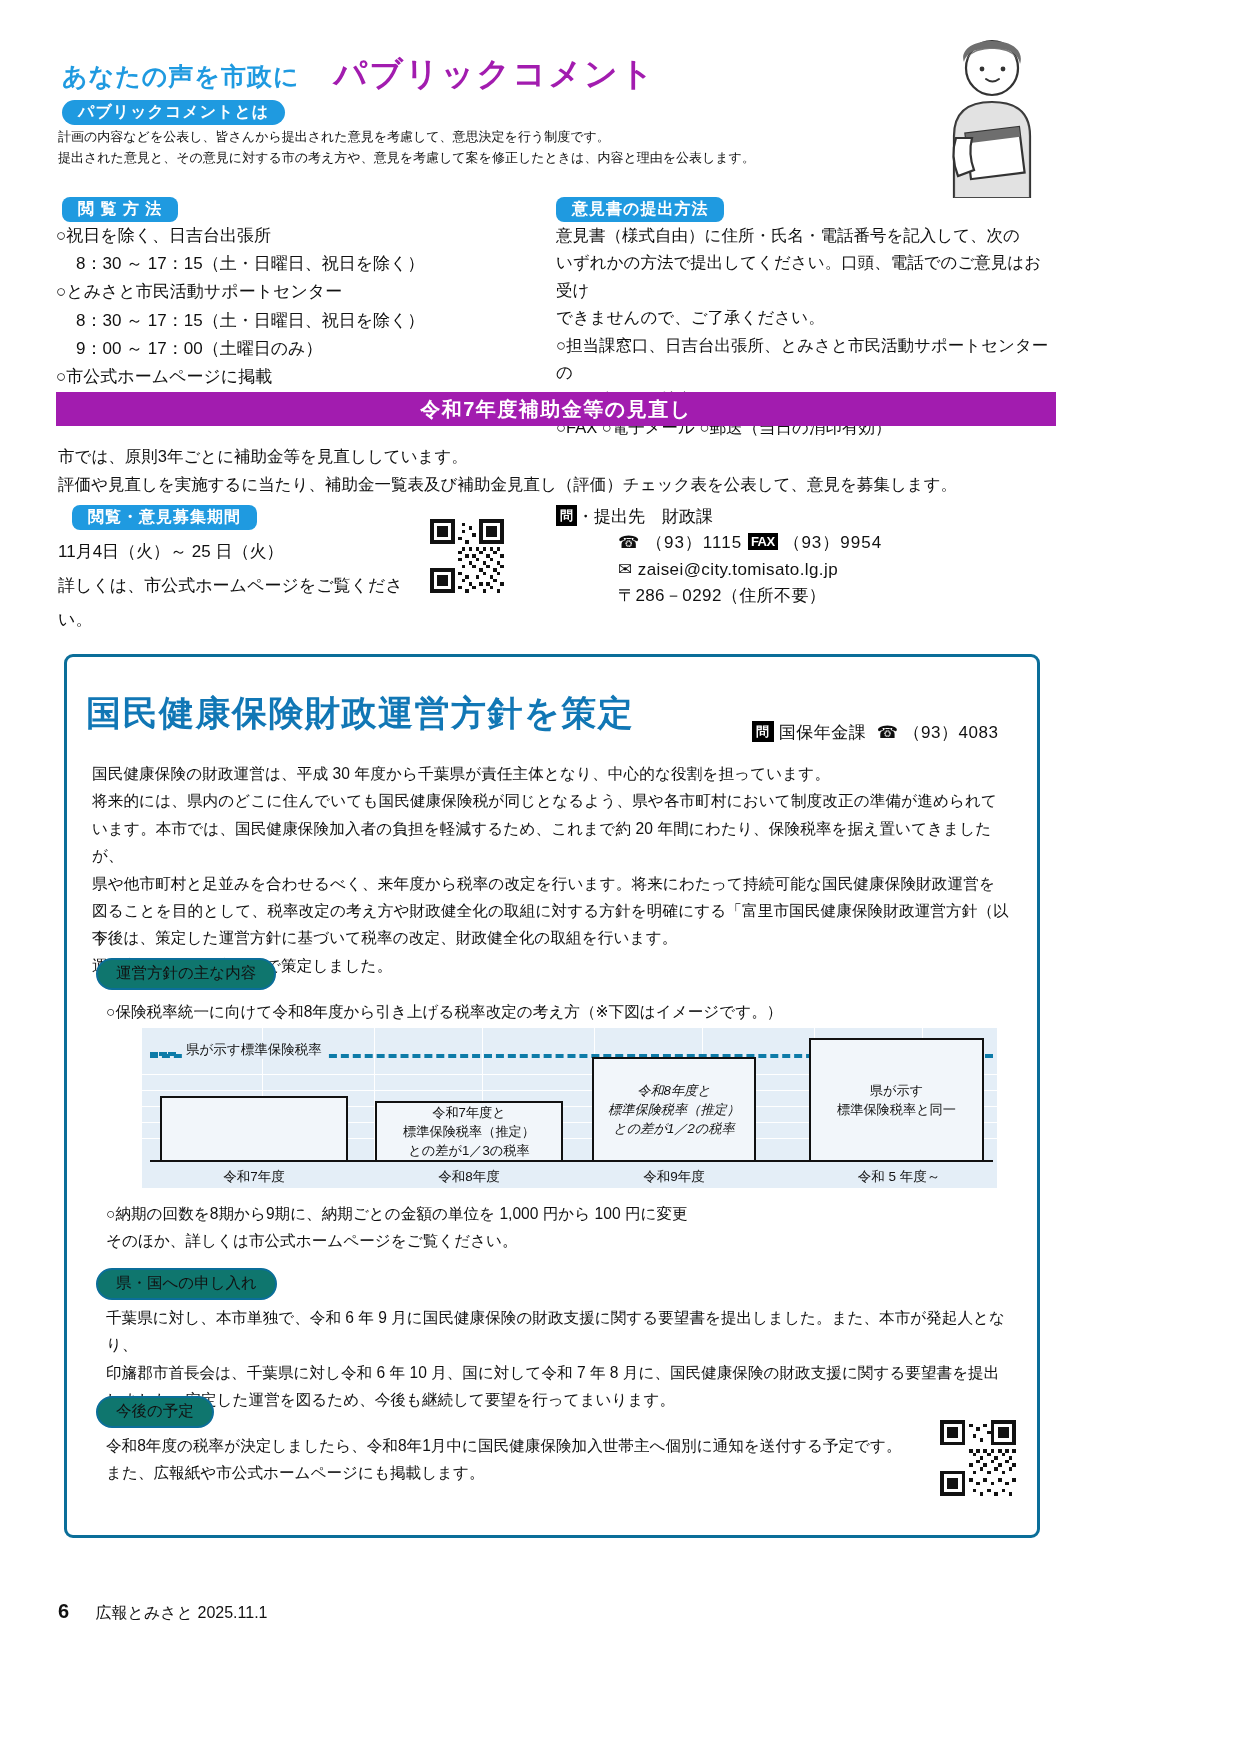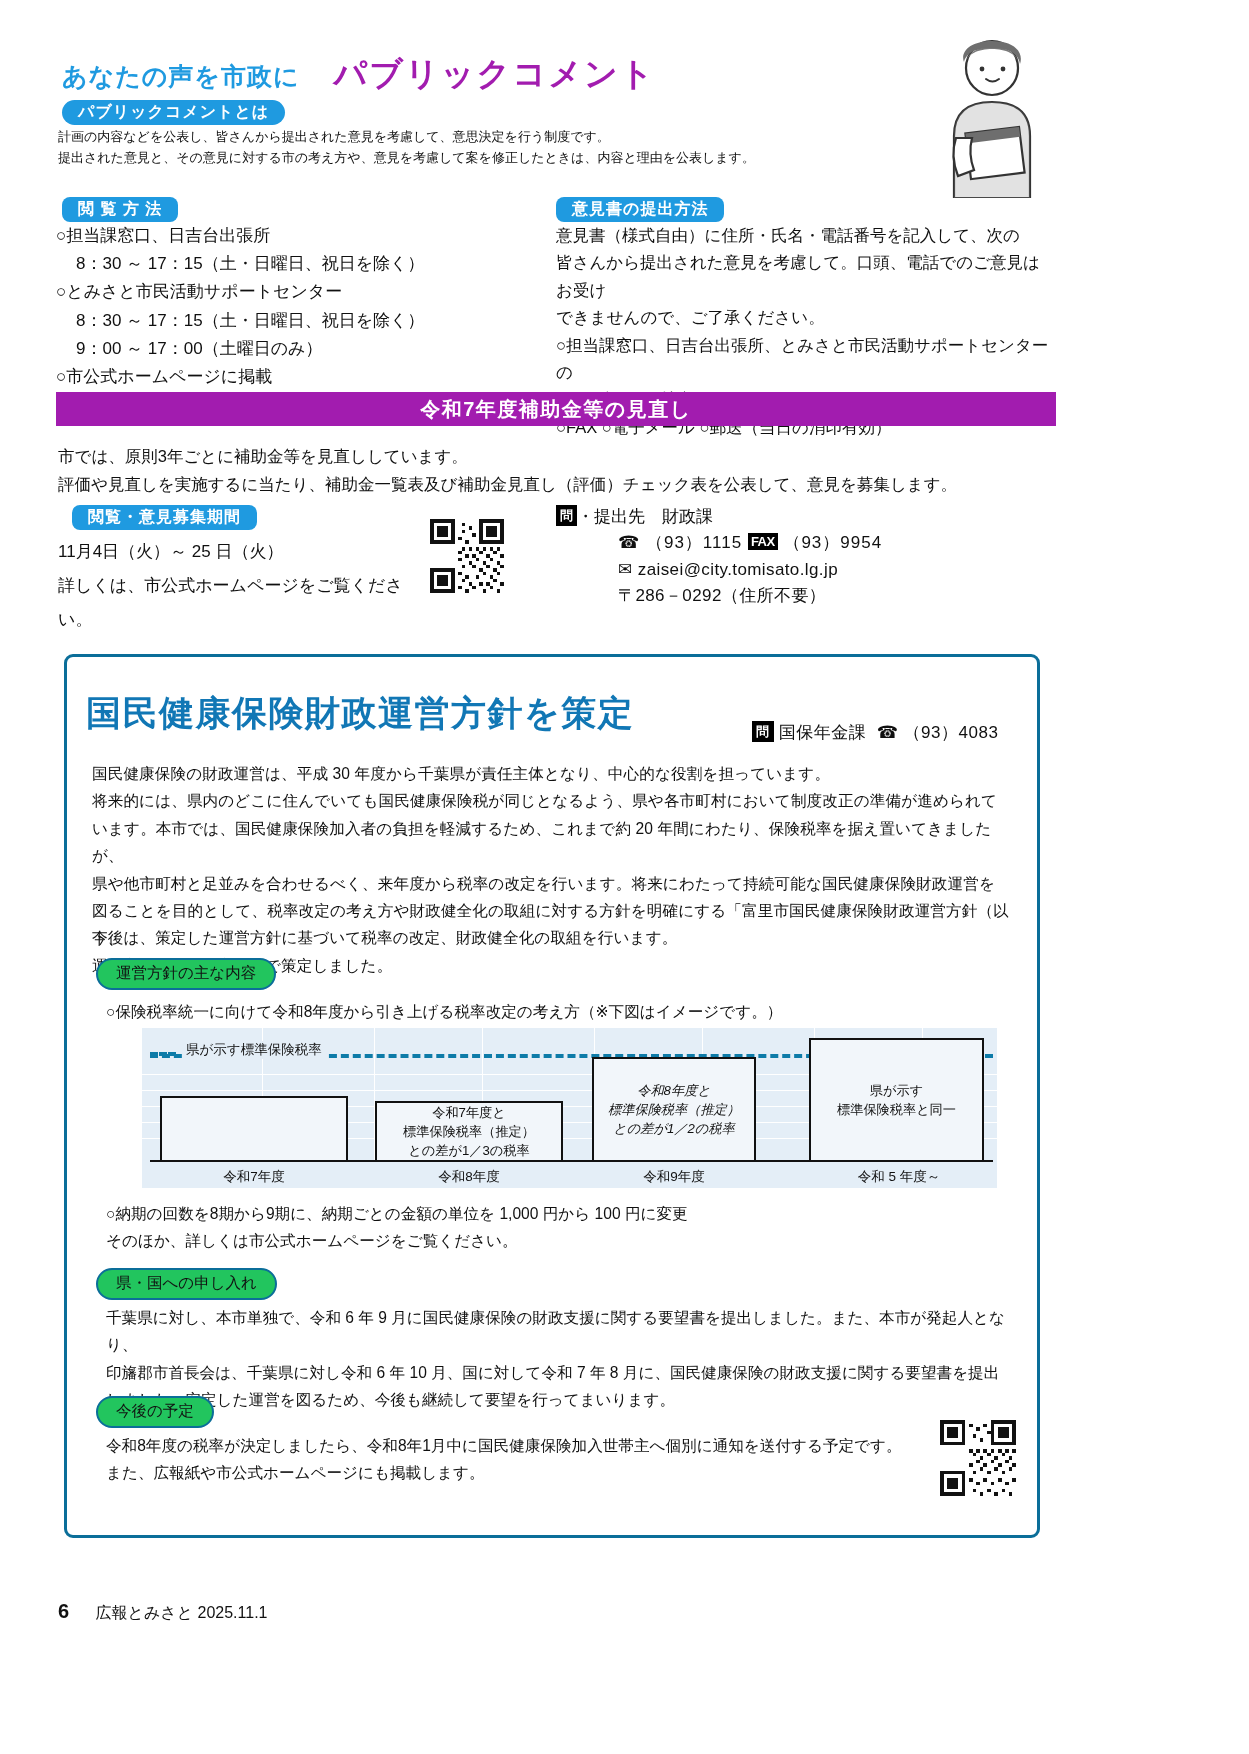"○担当課窓口、日吉台出張所" div { text: 担当課窓口 -> 祝日を除く }
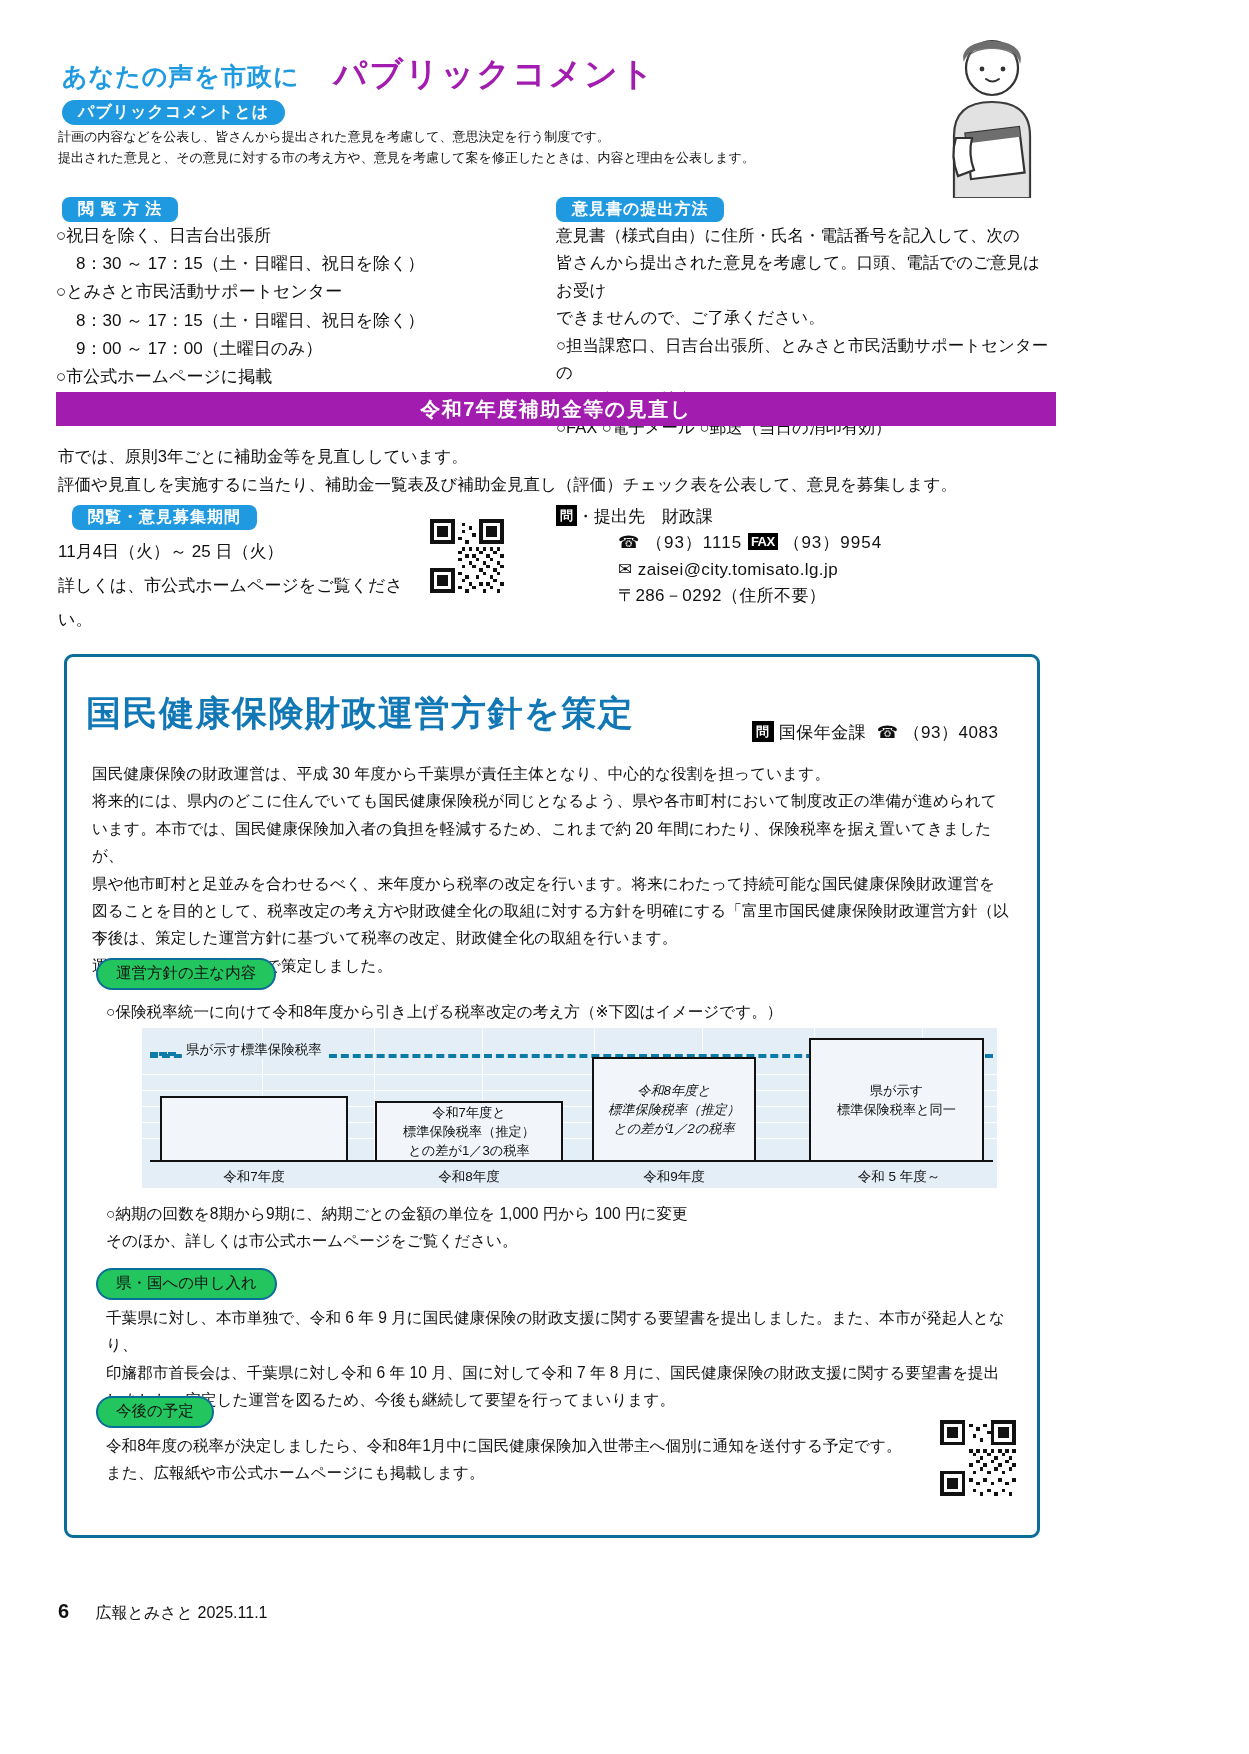"皆さんから提出された意見を考慮して。口頭、電話でのご意見はお受け" div { text: 皆さんから提出された意見を考慮して -> いずれかの方法で提出してください }
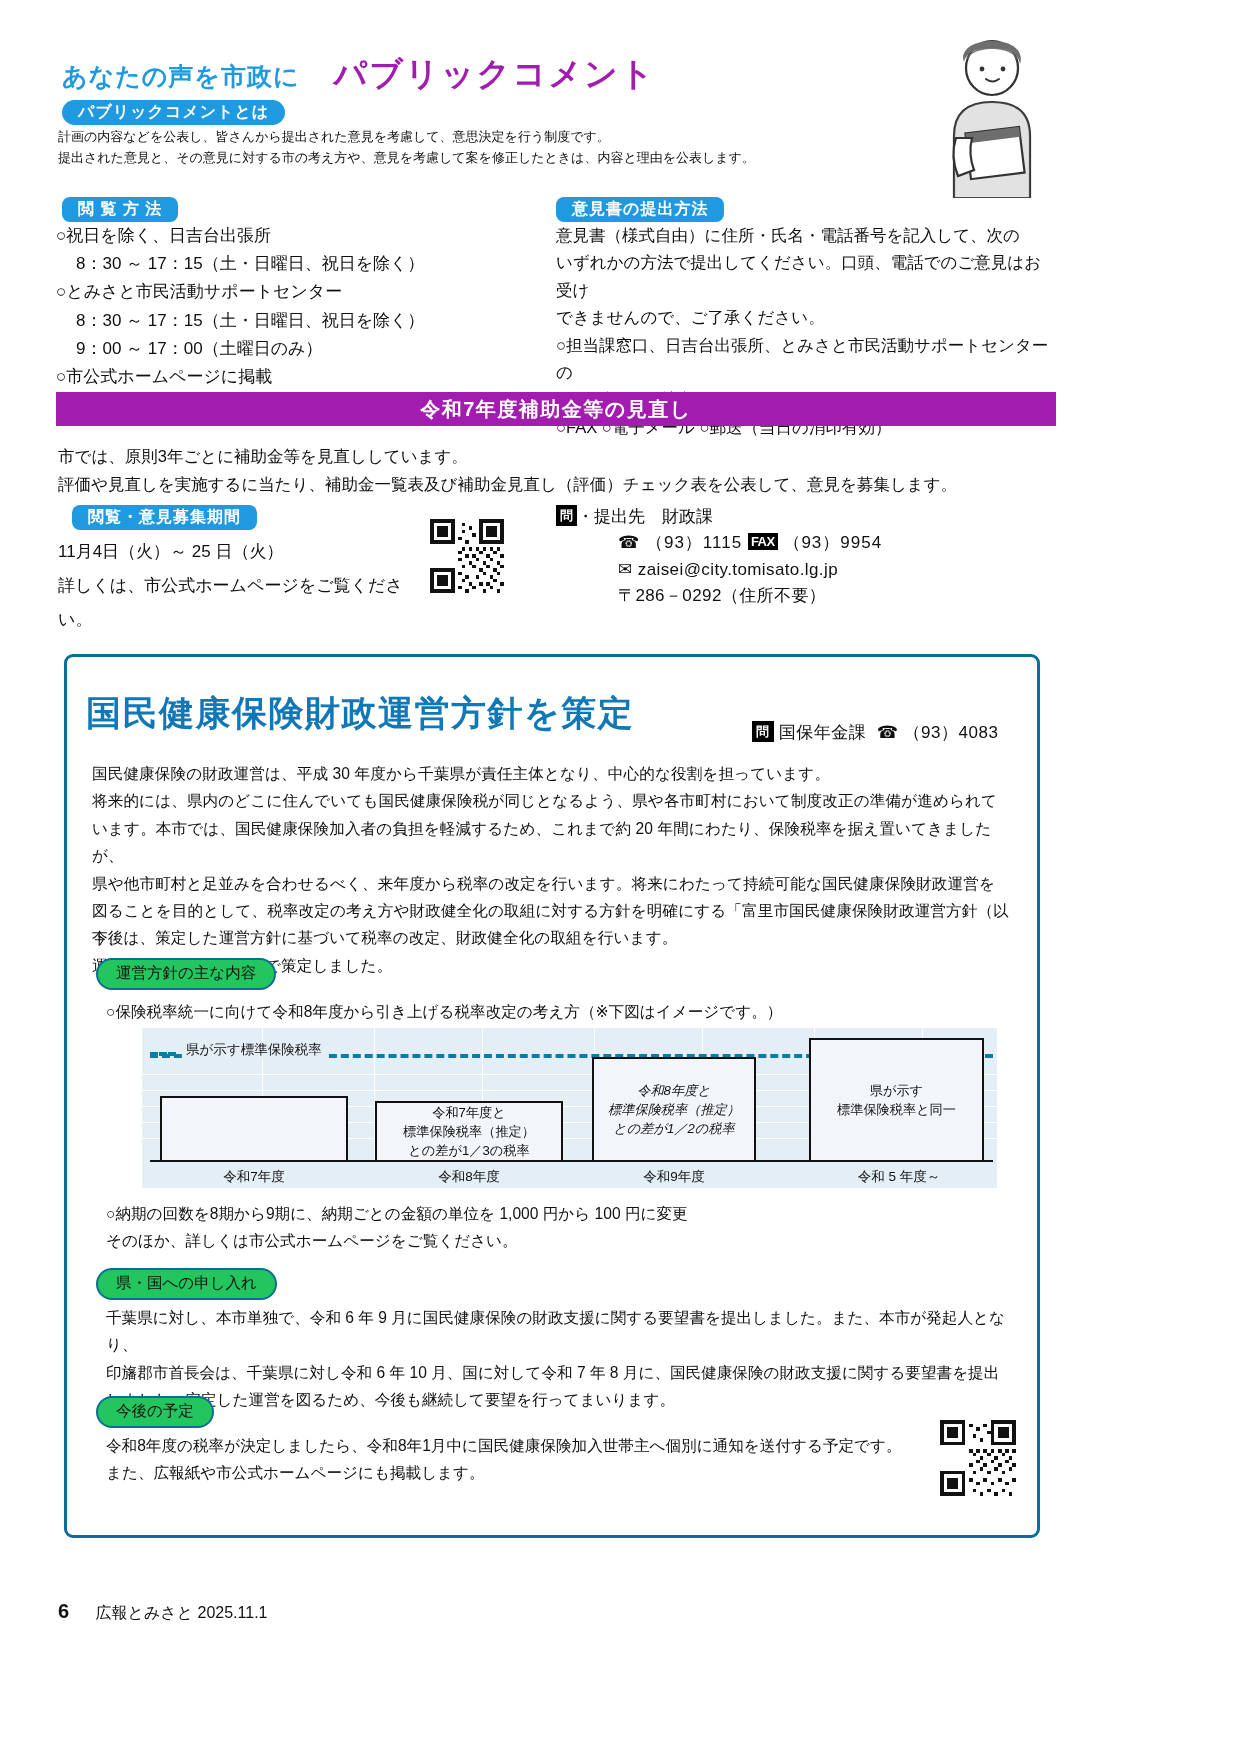"運営方針の主な内容" .tag { background: #22c55e -> #0f766e }
